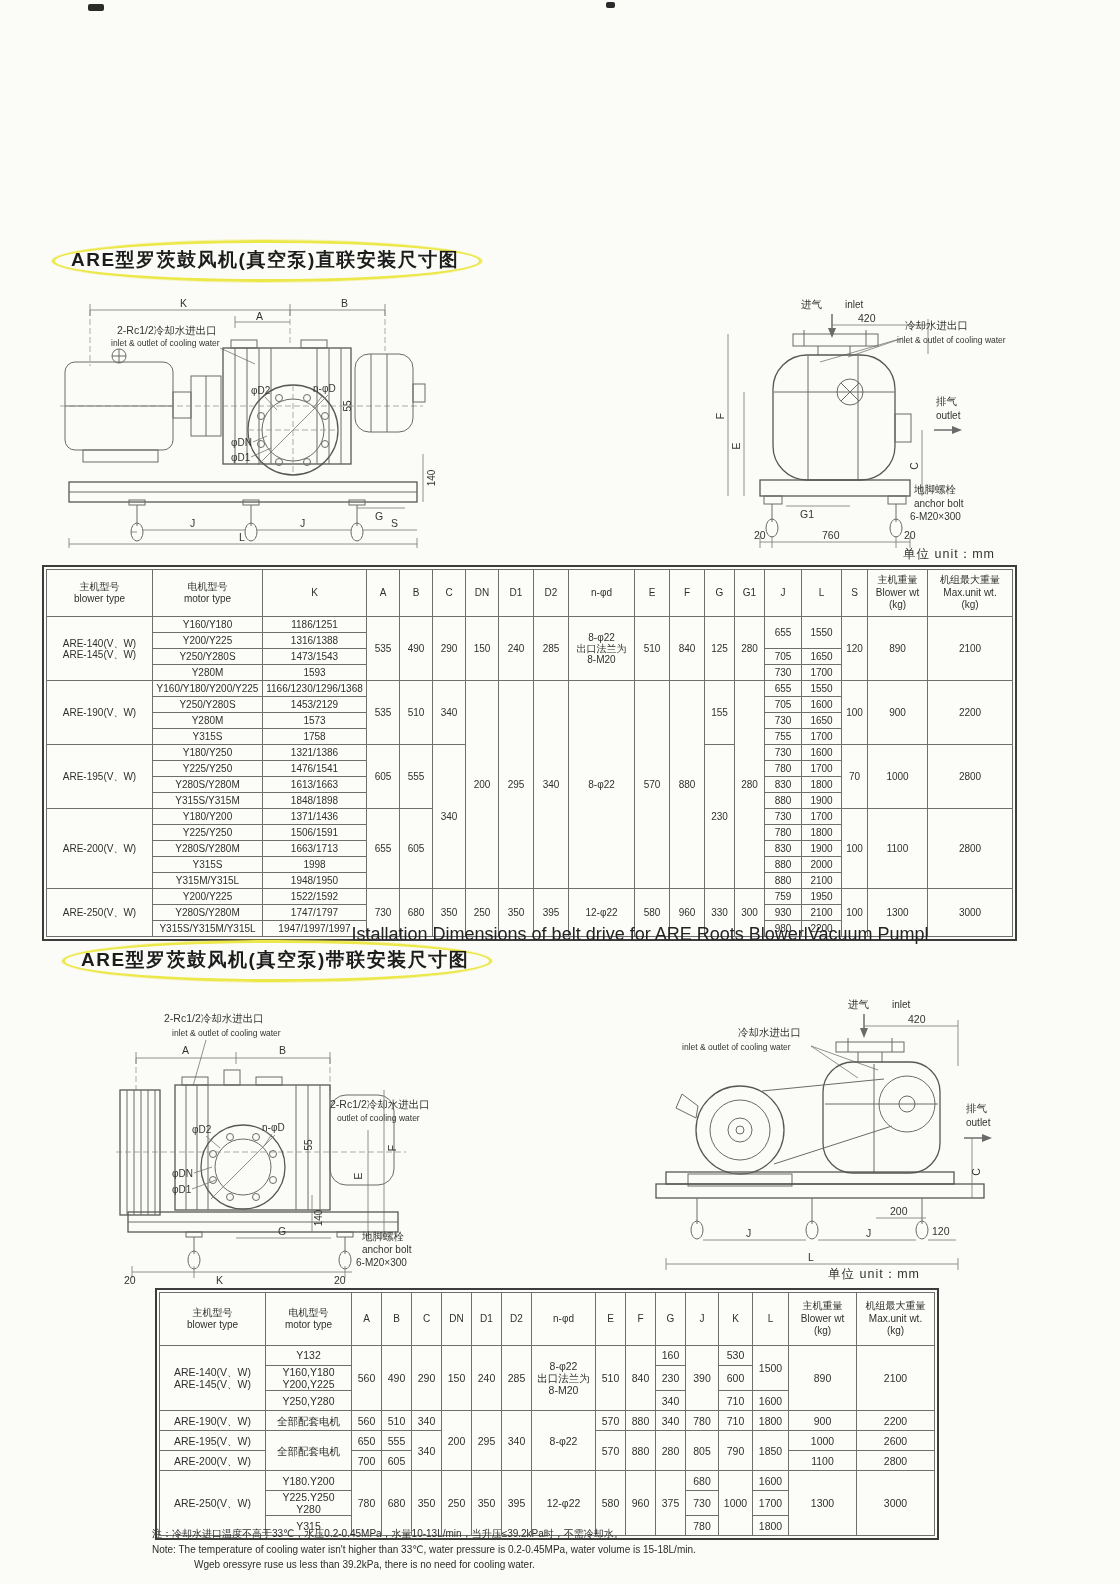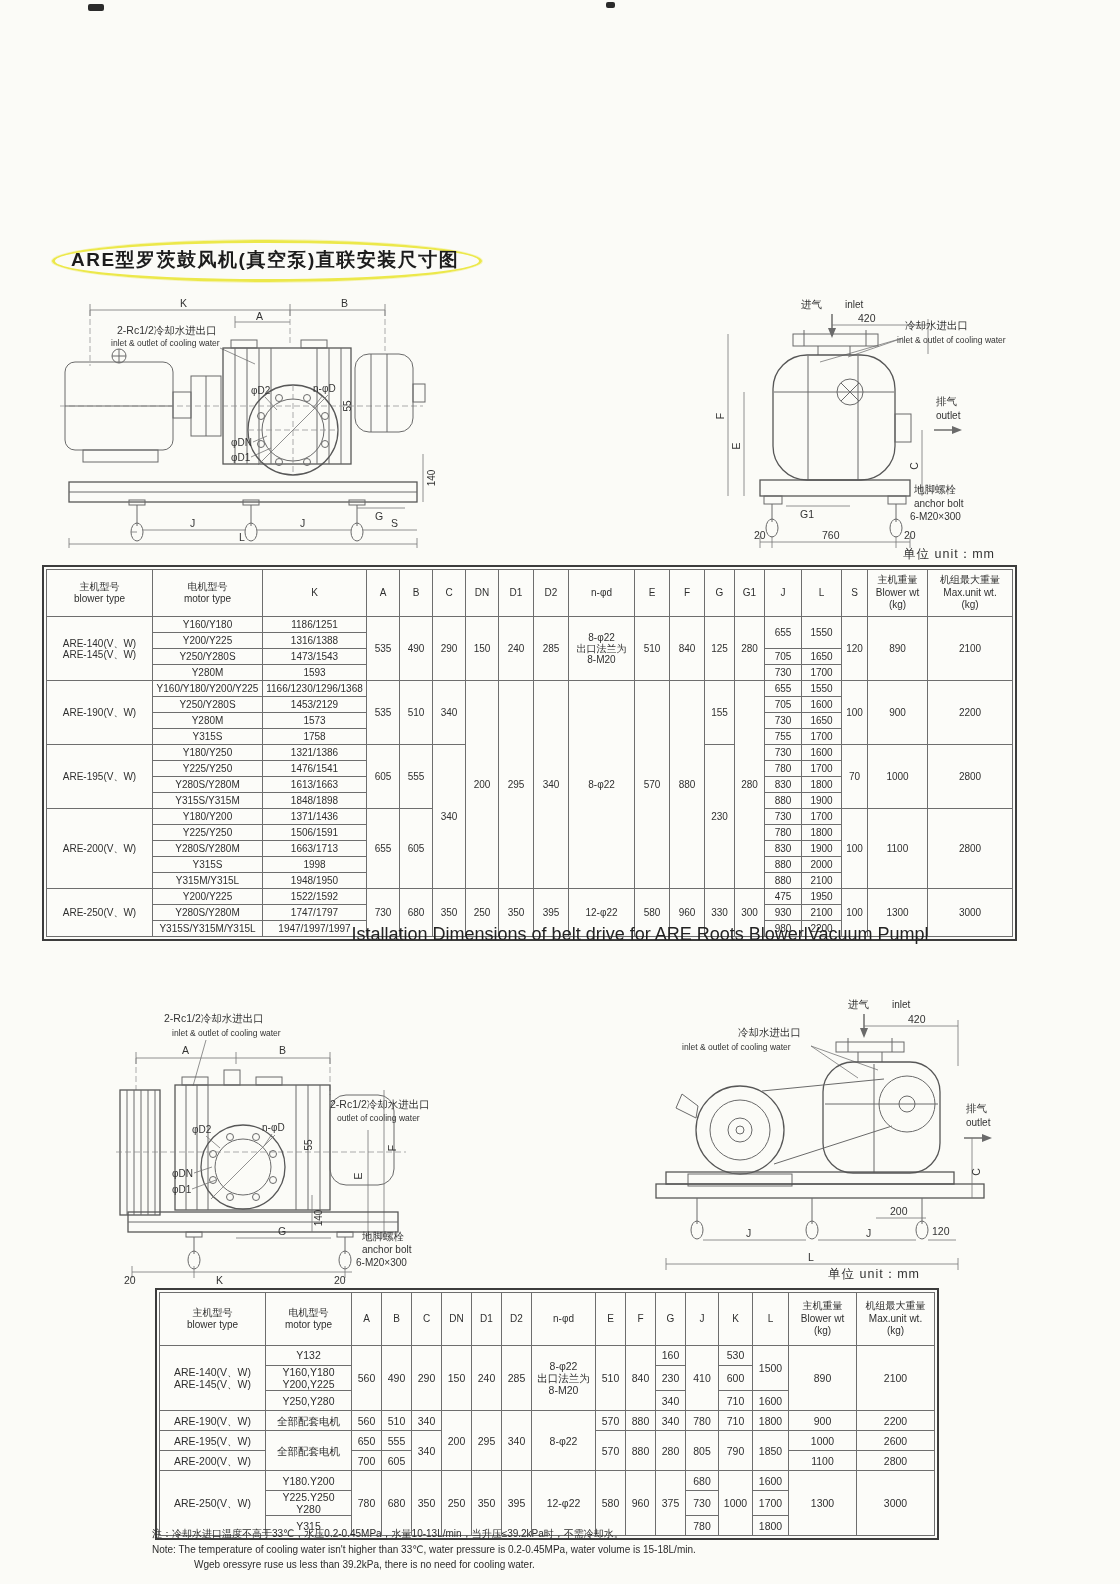"475" td { text: 475 -> 759 }
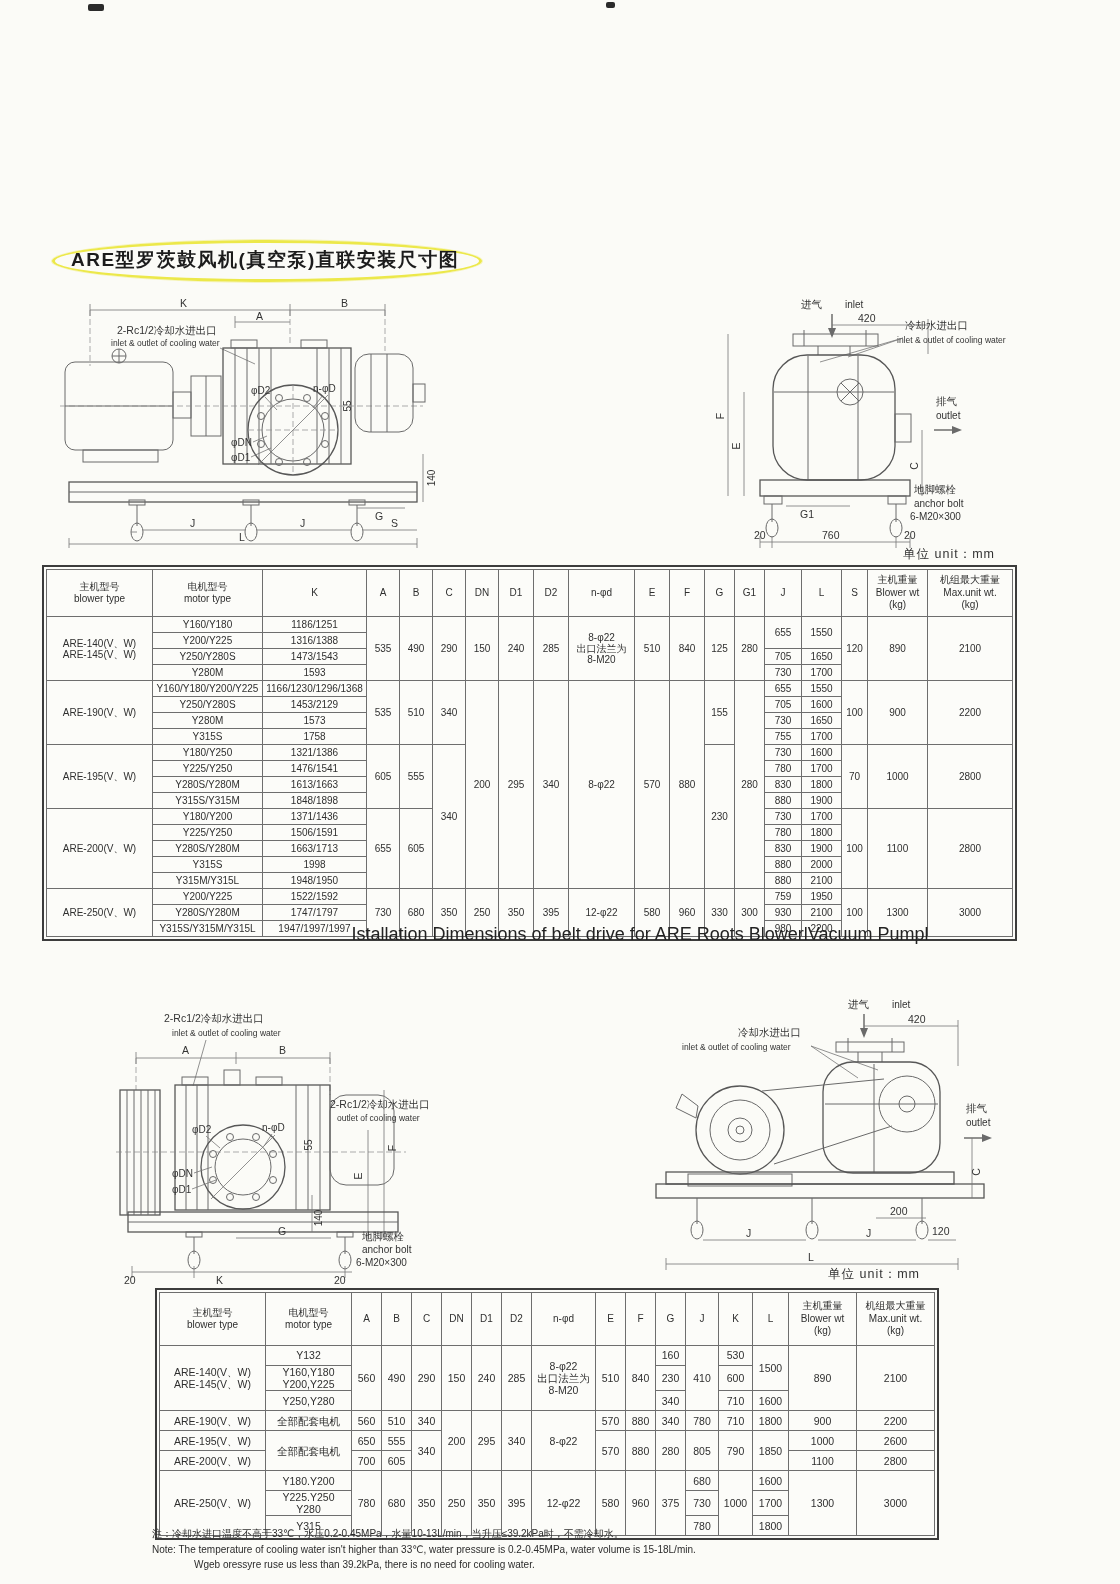"ARE型罗茨鼓风机(真空泵)带联安装尺寸图" div.title-line { html: none -> <div> <span> <span>ARE型罗茨鼓风机(真空泵)带联安装尺寸图</span> </span> </div> }
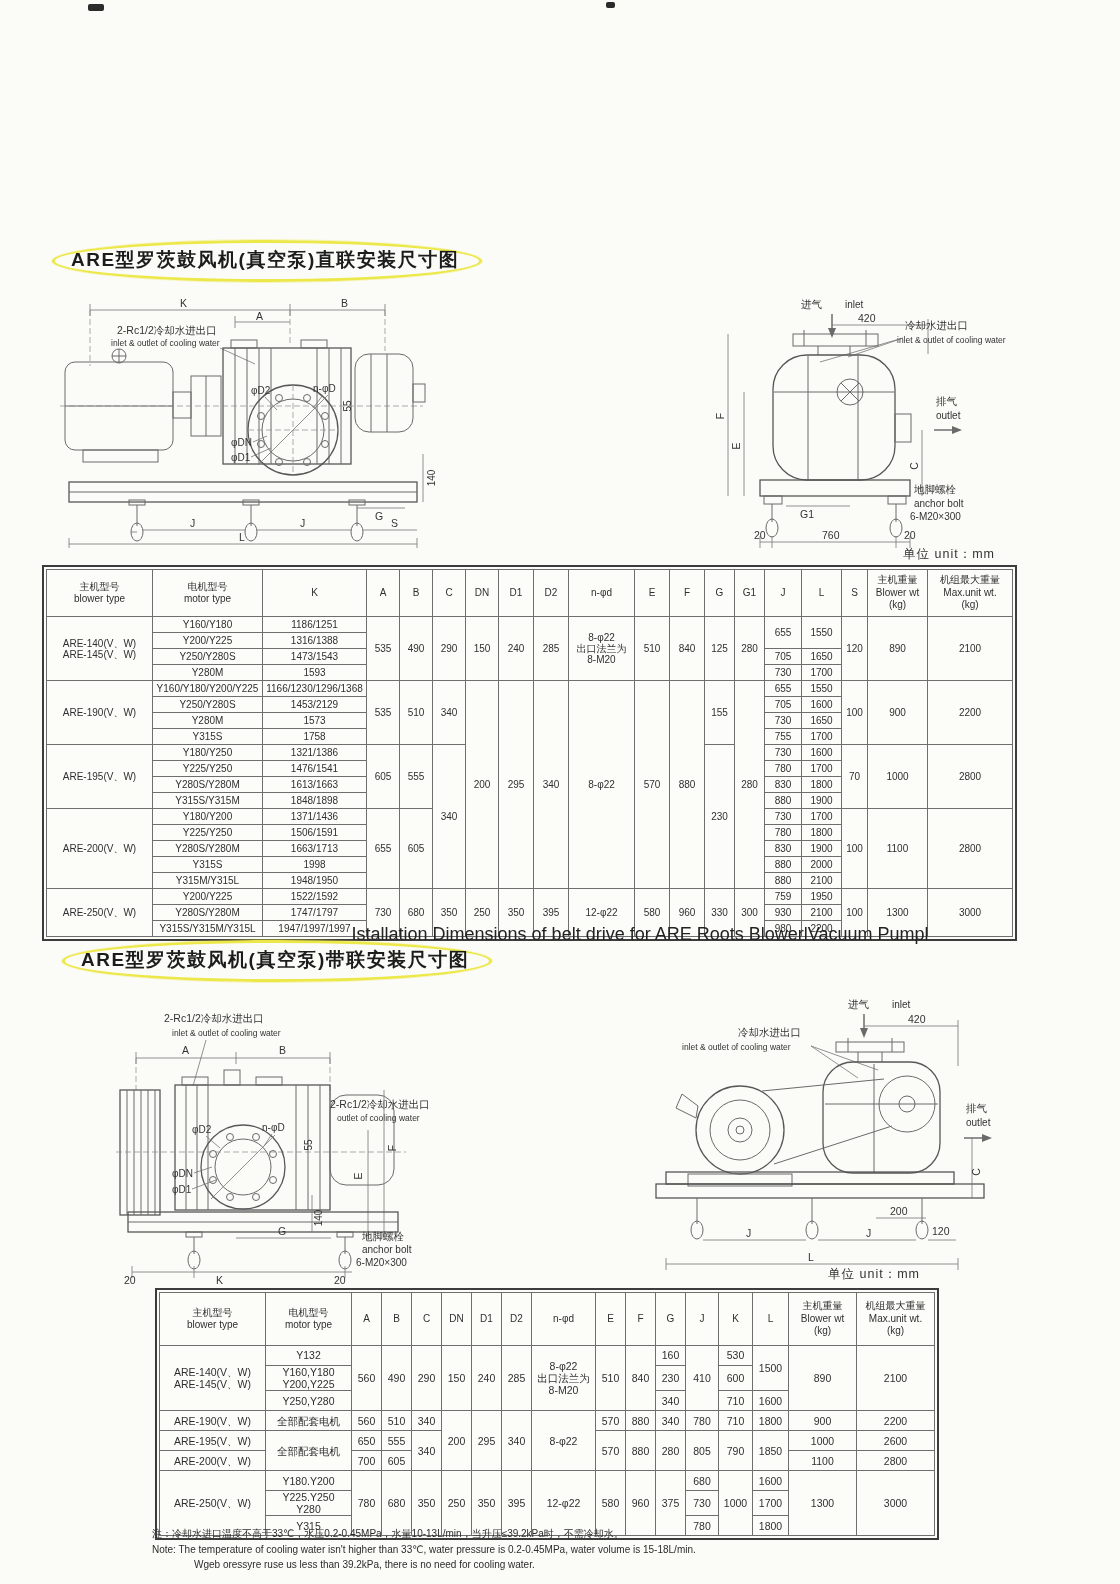"410" td { text: 410 -> 390 }
